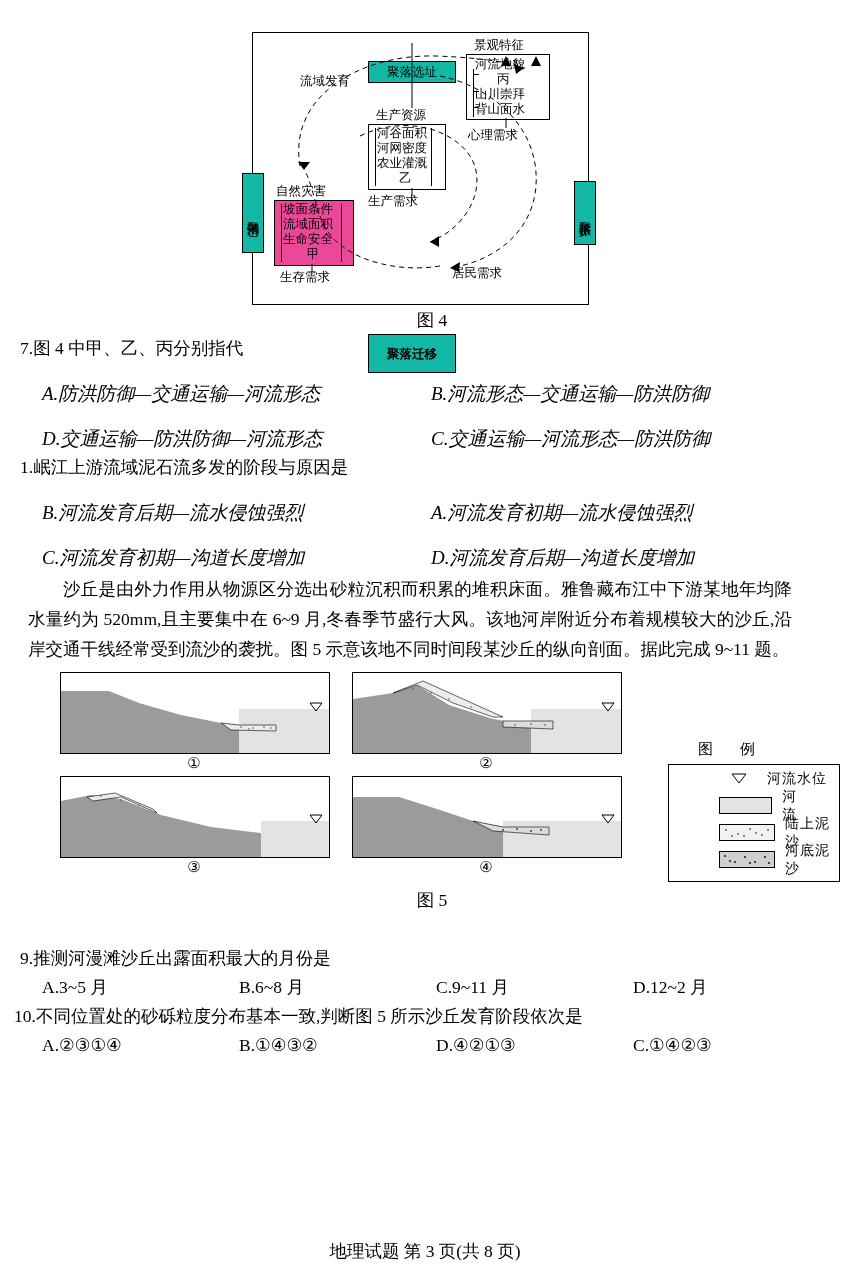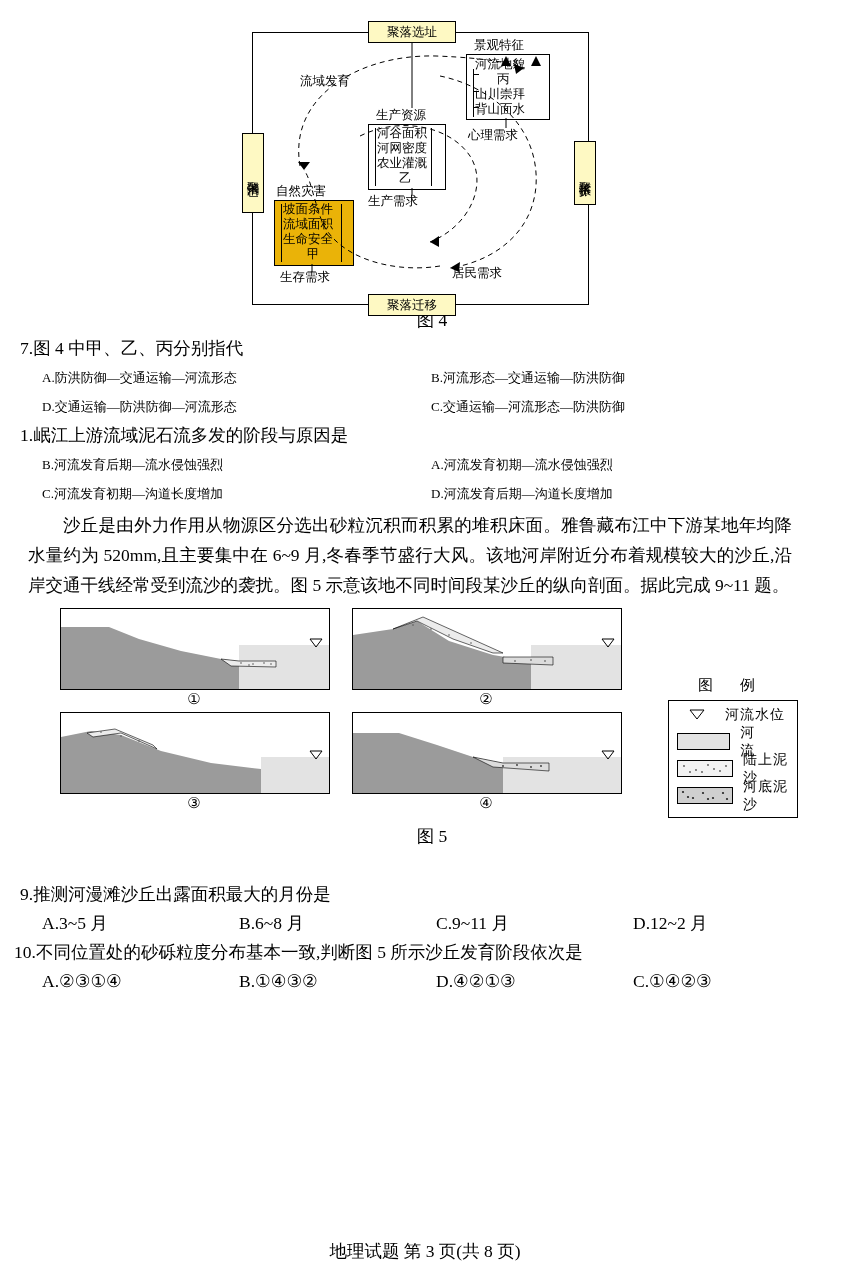"聚落选址" .f4box { background: #fef9c3 -> #14b8a6; margin-top: none -> 40px }
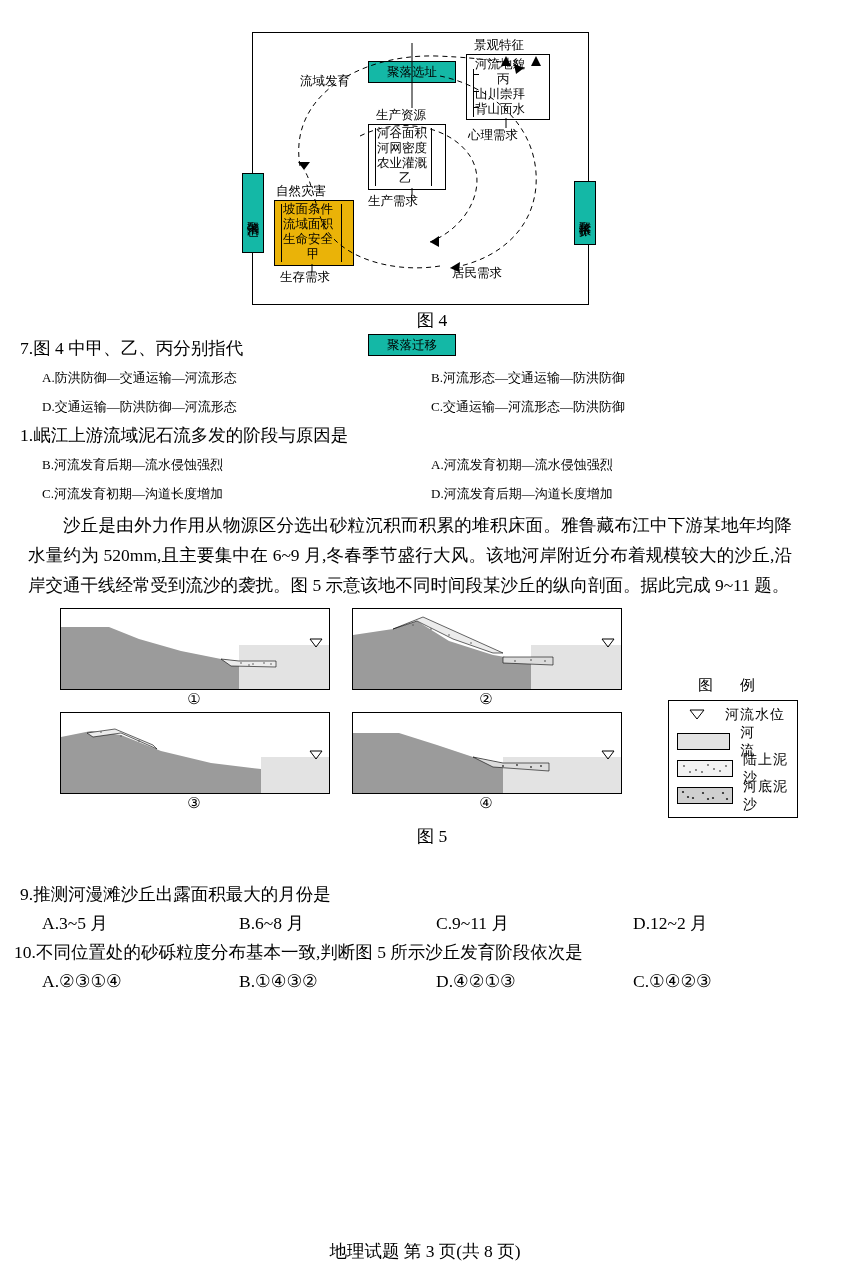"坡面条件" div { background: #eab308 -> #ec4899 }
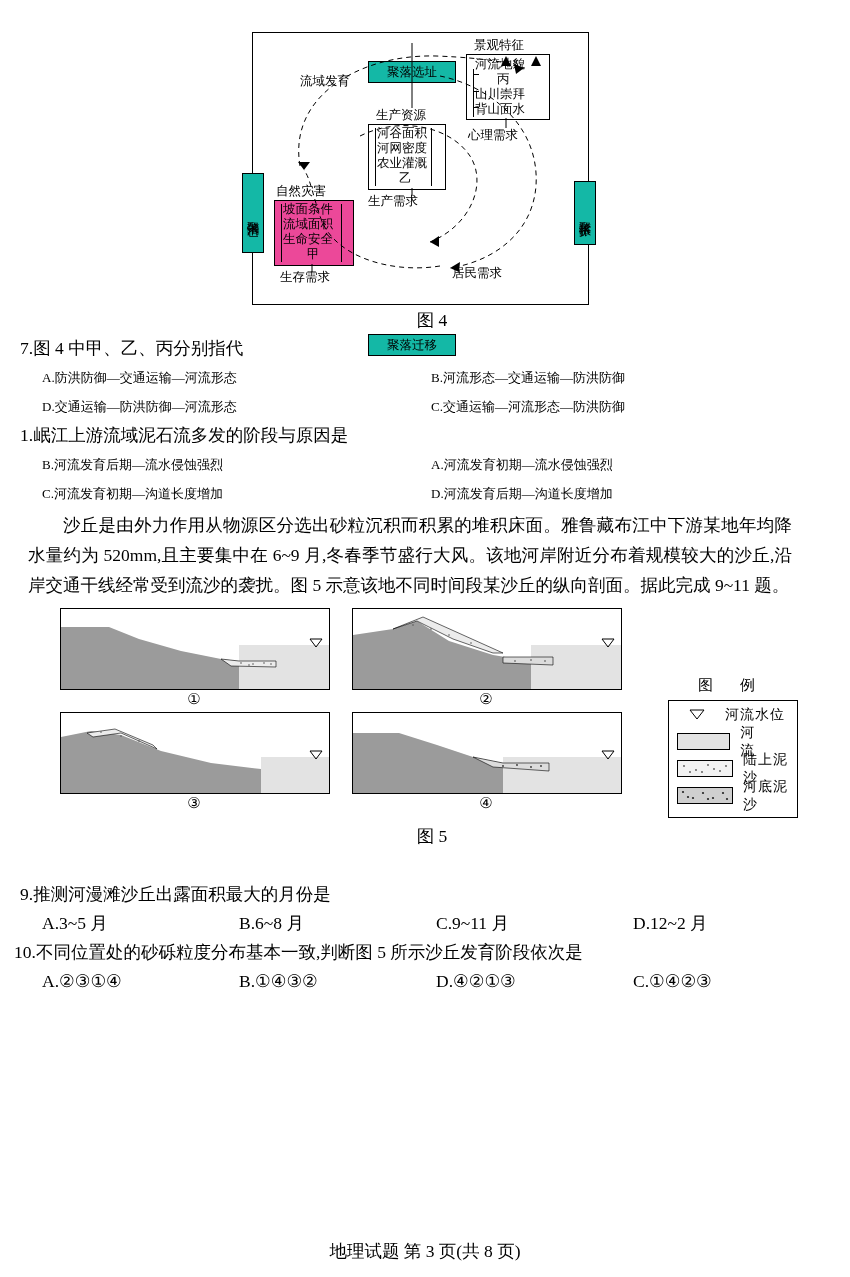"聚落迁移" div.f4box { font-weight: none -> bold; height: 22px -> 39px }
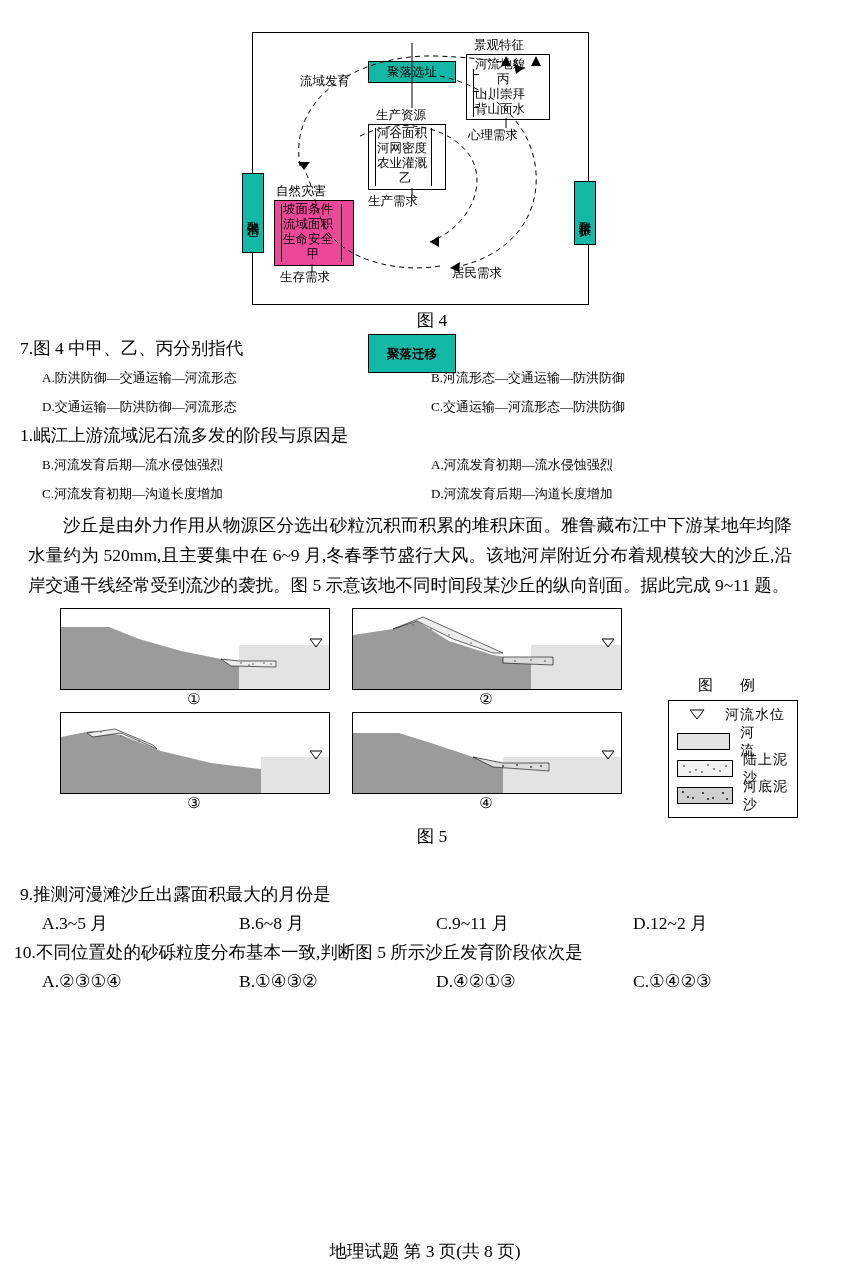"A.防洪防御—交通运输—河流形态" .opts { font-size: 13px -> 19px; font-style: none -> italic; margin: 0 30px 0 42px -> 16px 30px 0 42px }
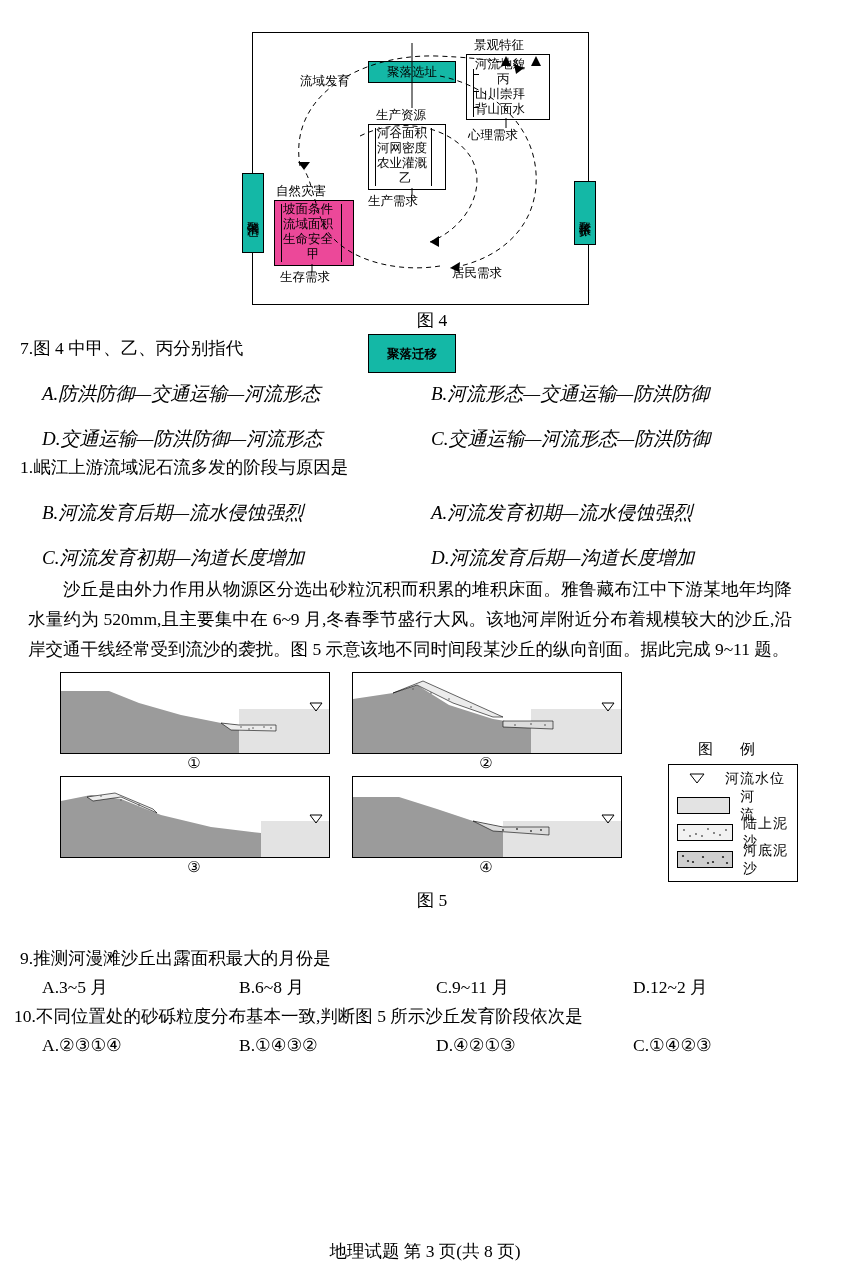"河流水位" div.legend { padding-left: none -> 42px }
